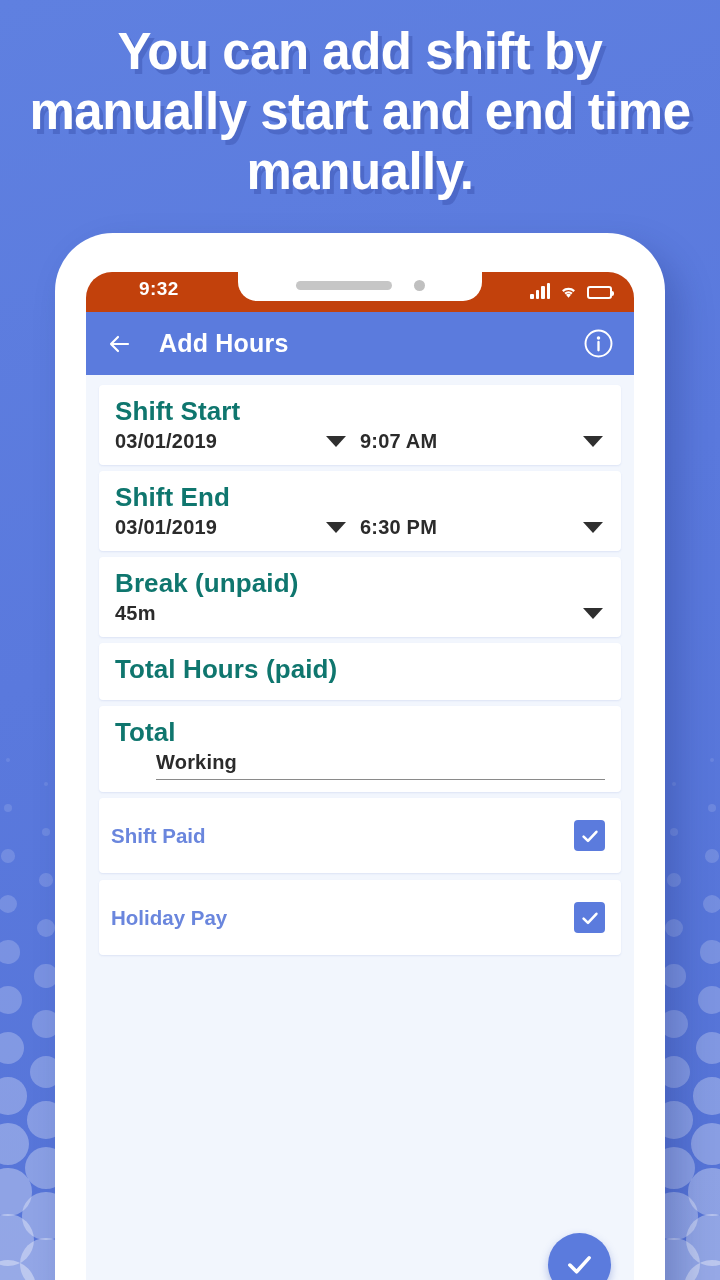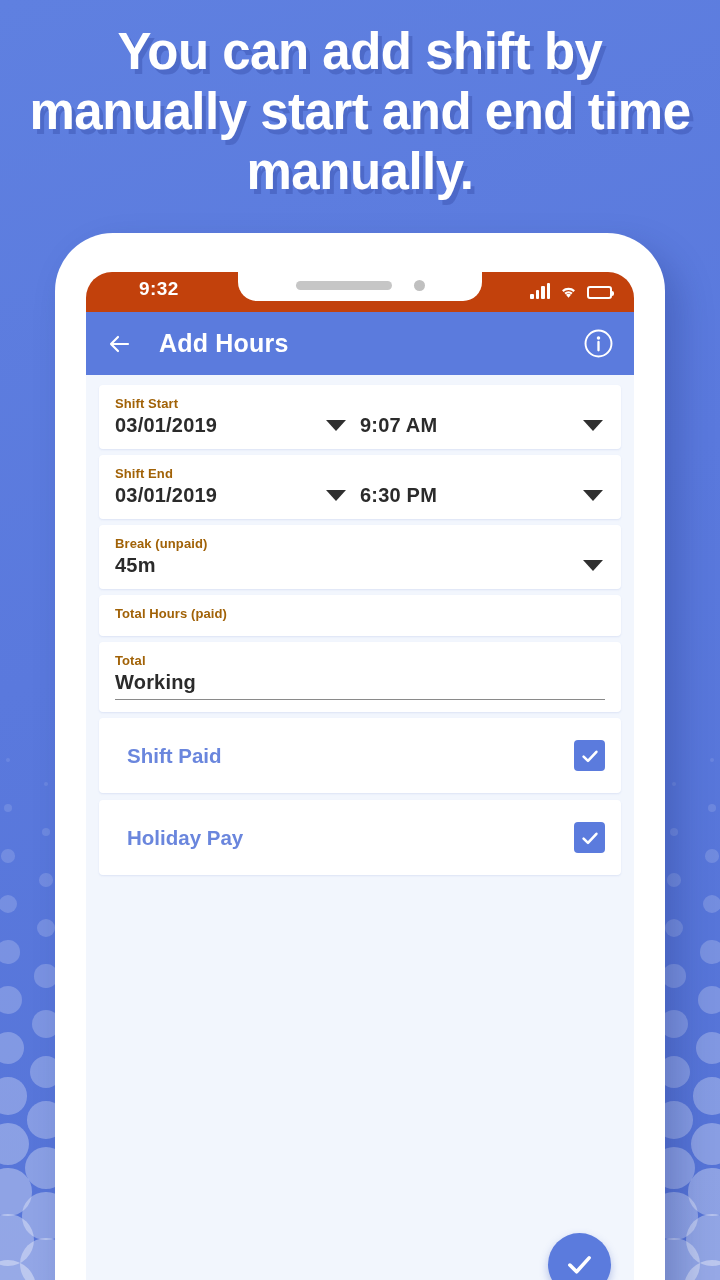"Shift Start" .field-label { color: #a16207 -> #0f766e; font-size: 13px -> 26px }
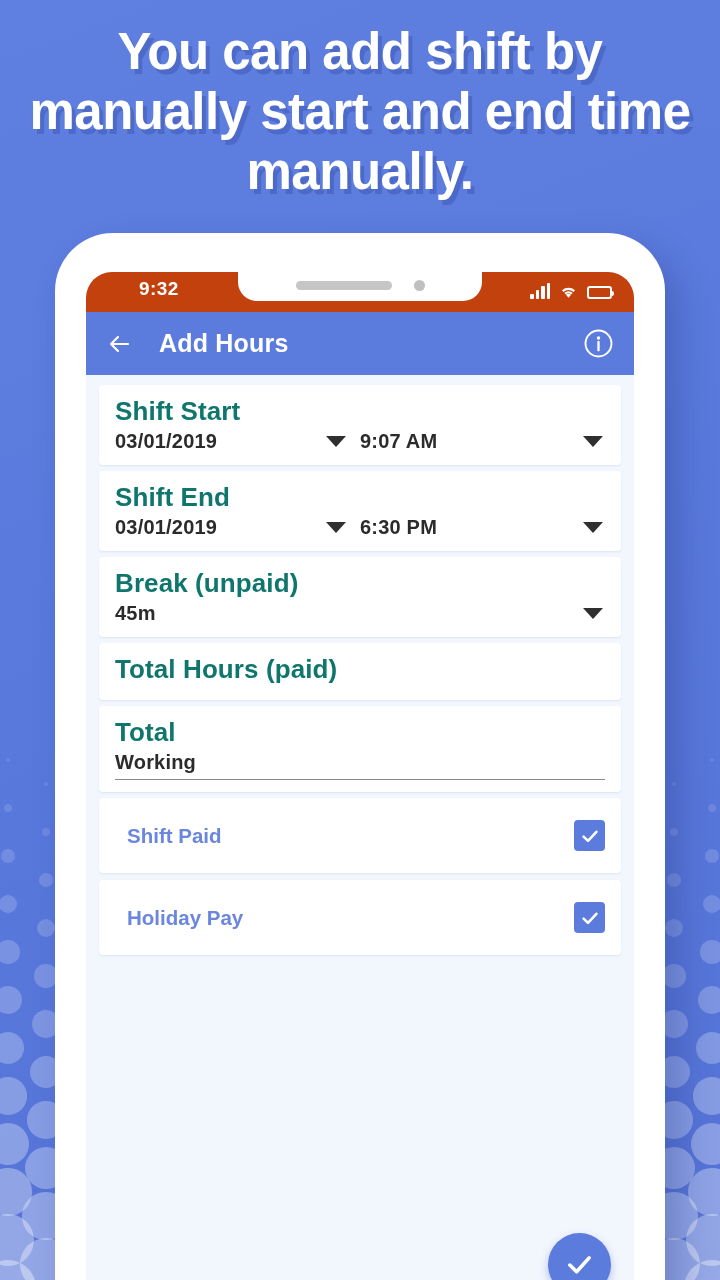"Working" .notes-value { margin-left: none -> 41px }
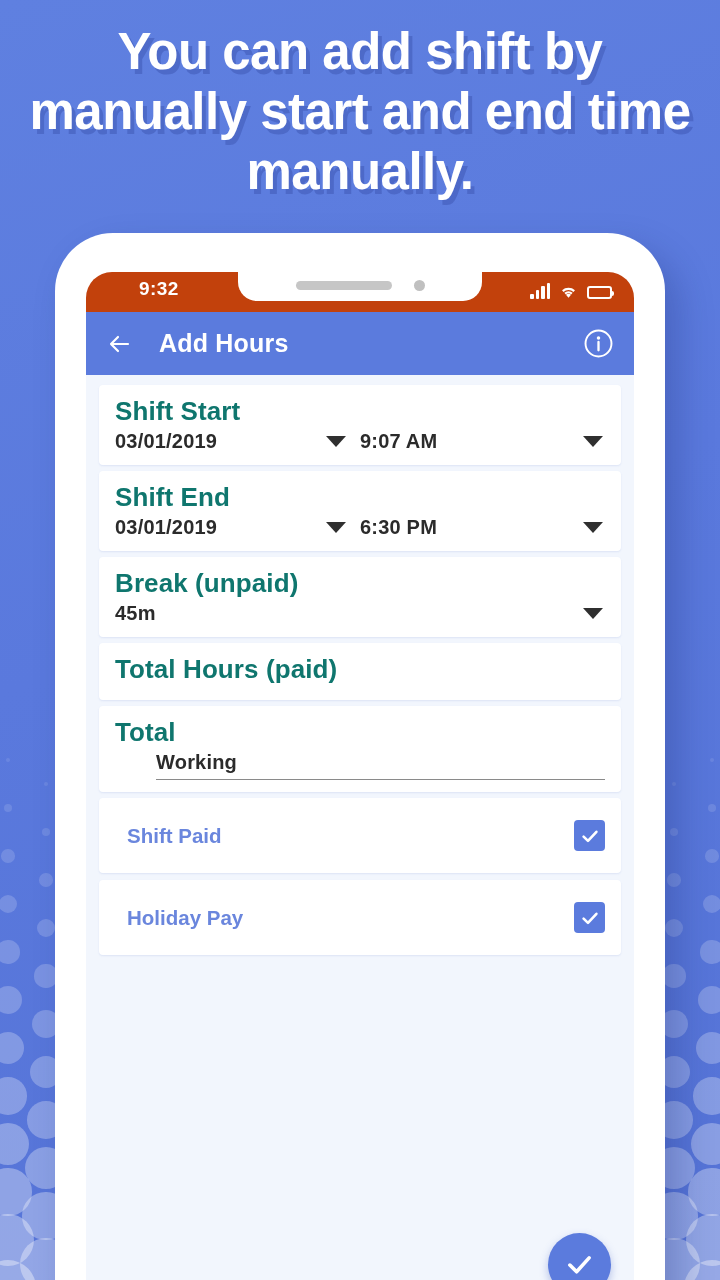"Shift Paid" .toggle-card { padding: 22px 16px 22px 28px -> 22px 16px 22px 12px }
